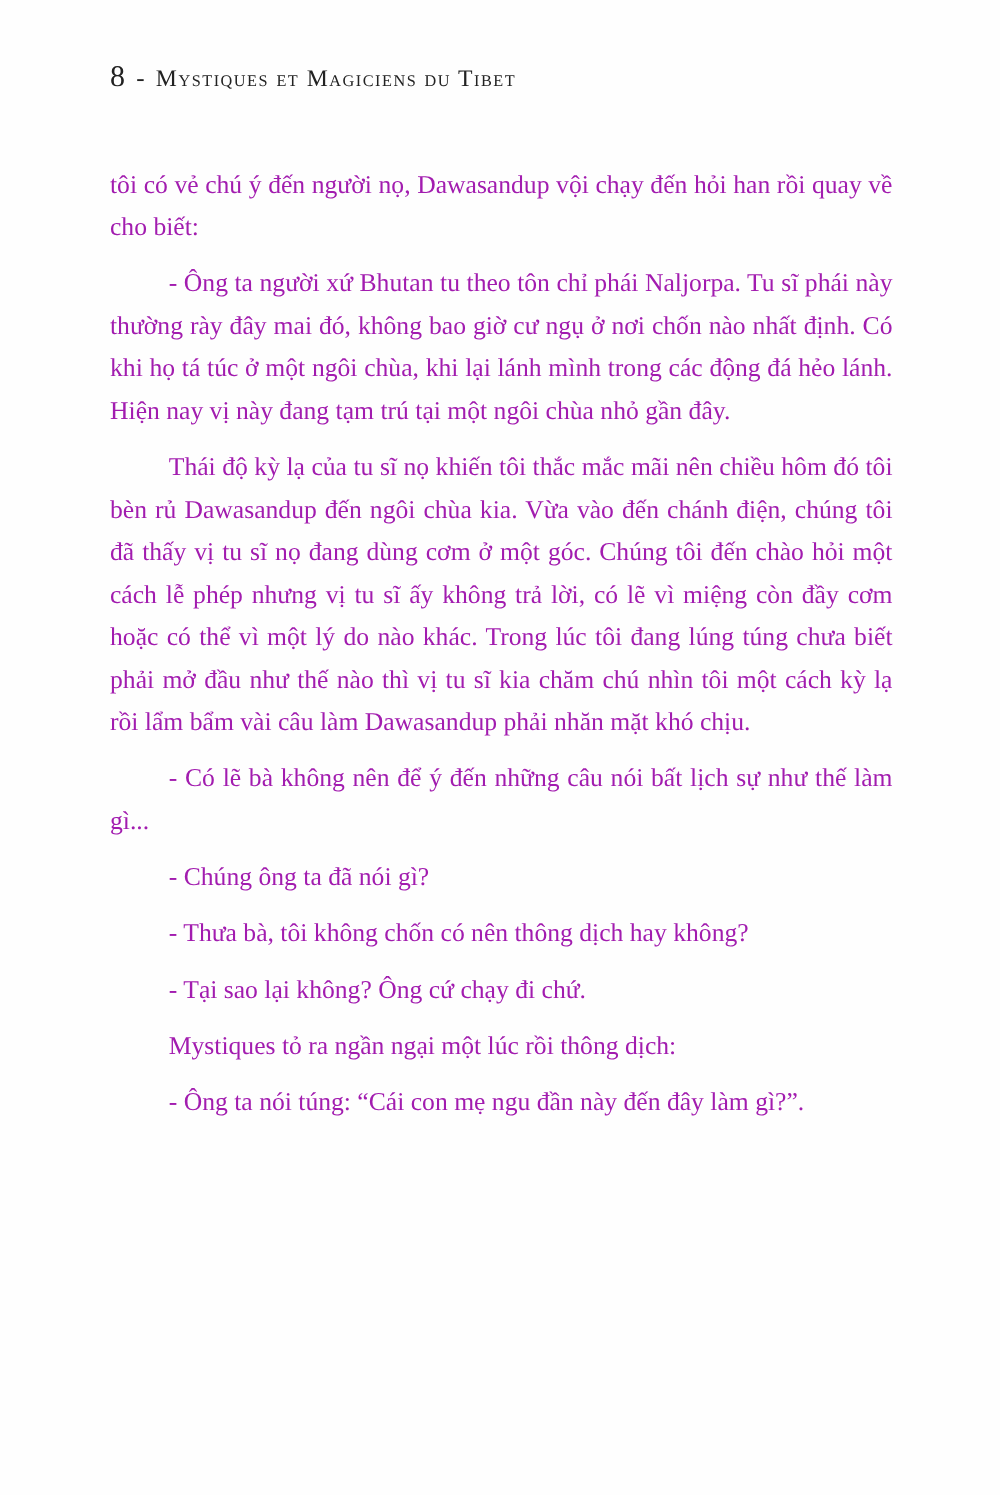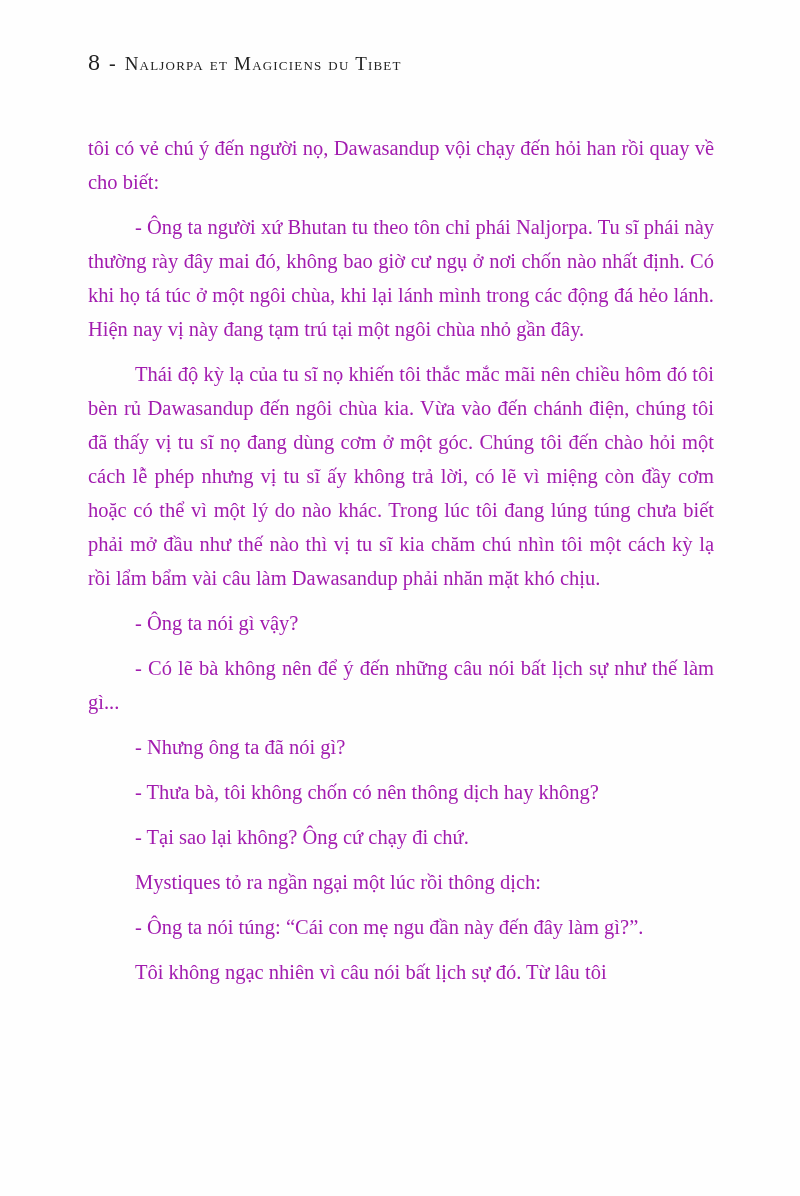"Naljorpa et Magiciens du Tibet" span.header-title { text: Naljorpa -> Mystiques }
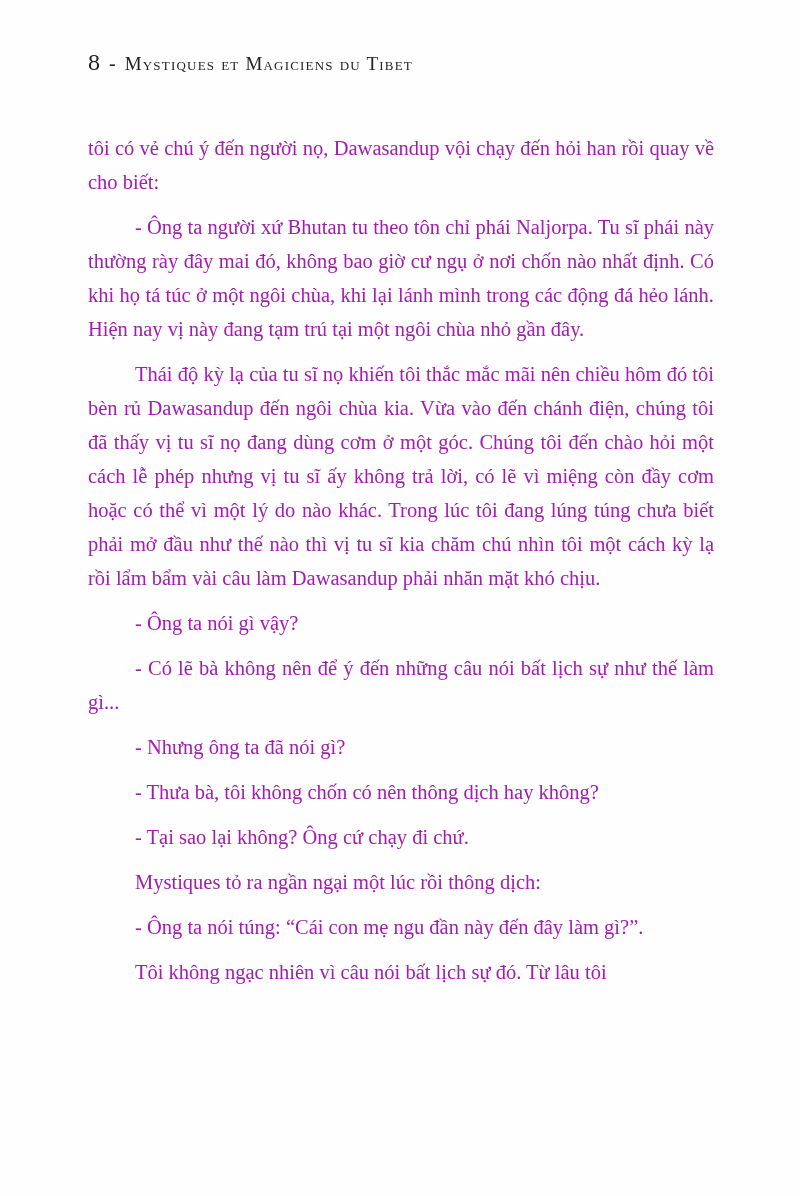"- Ông ta nói gì" p.indent { html: <p>- Ông ta nói gì vậy?</p> -> none }
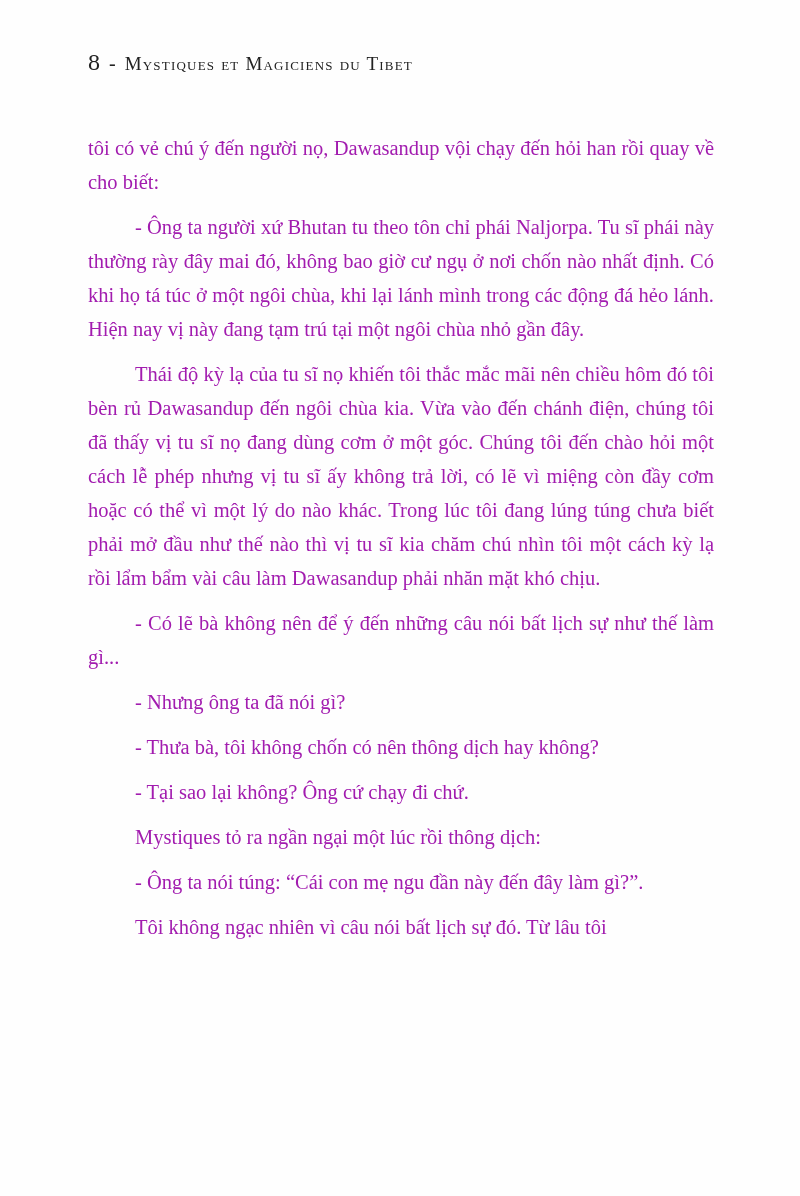"- Nhưng ông ta đã" p.indent { text: Nhưng -> Chúng }
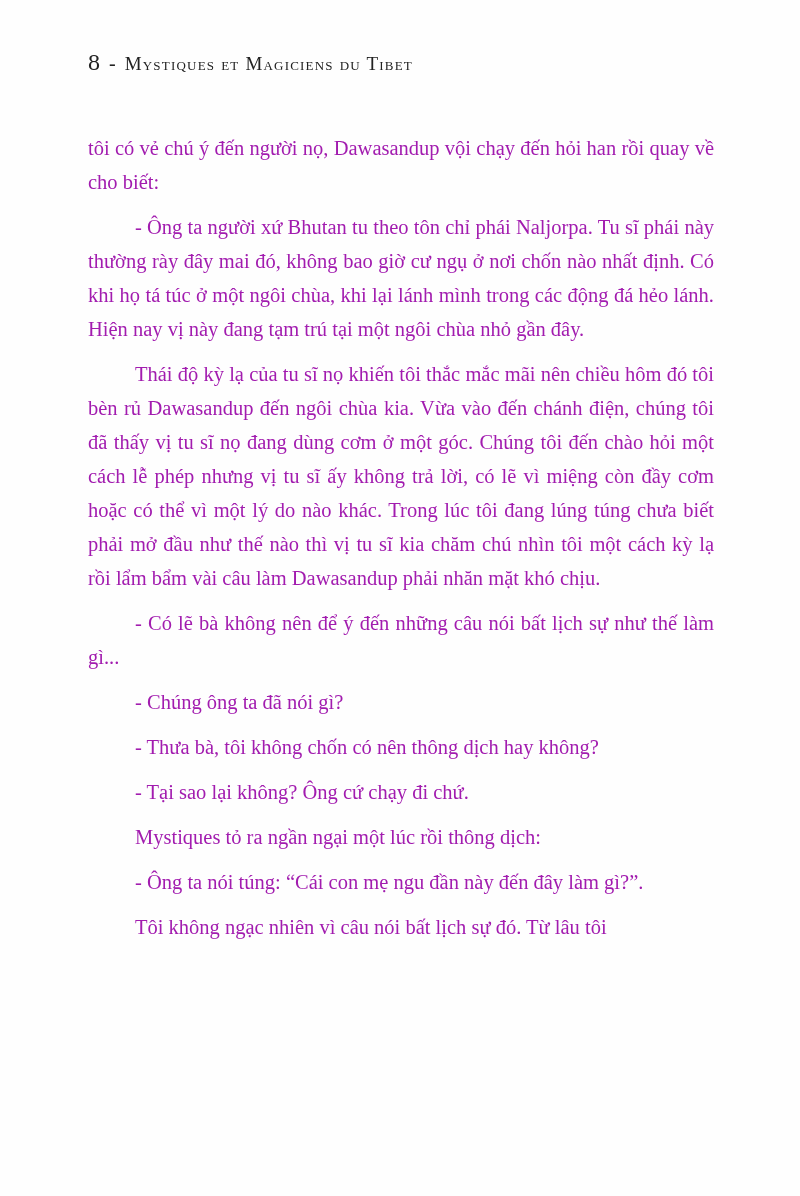"Tôi không ngạc nhiên vì" p.indent { html: <p>Tôi không ngạc nhiên vì câu nói bất lịch sự đó. Từ lâu tôi</p> -> none }
